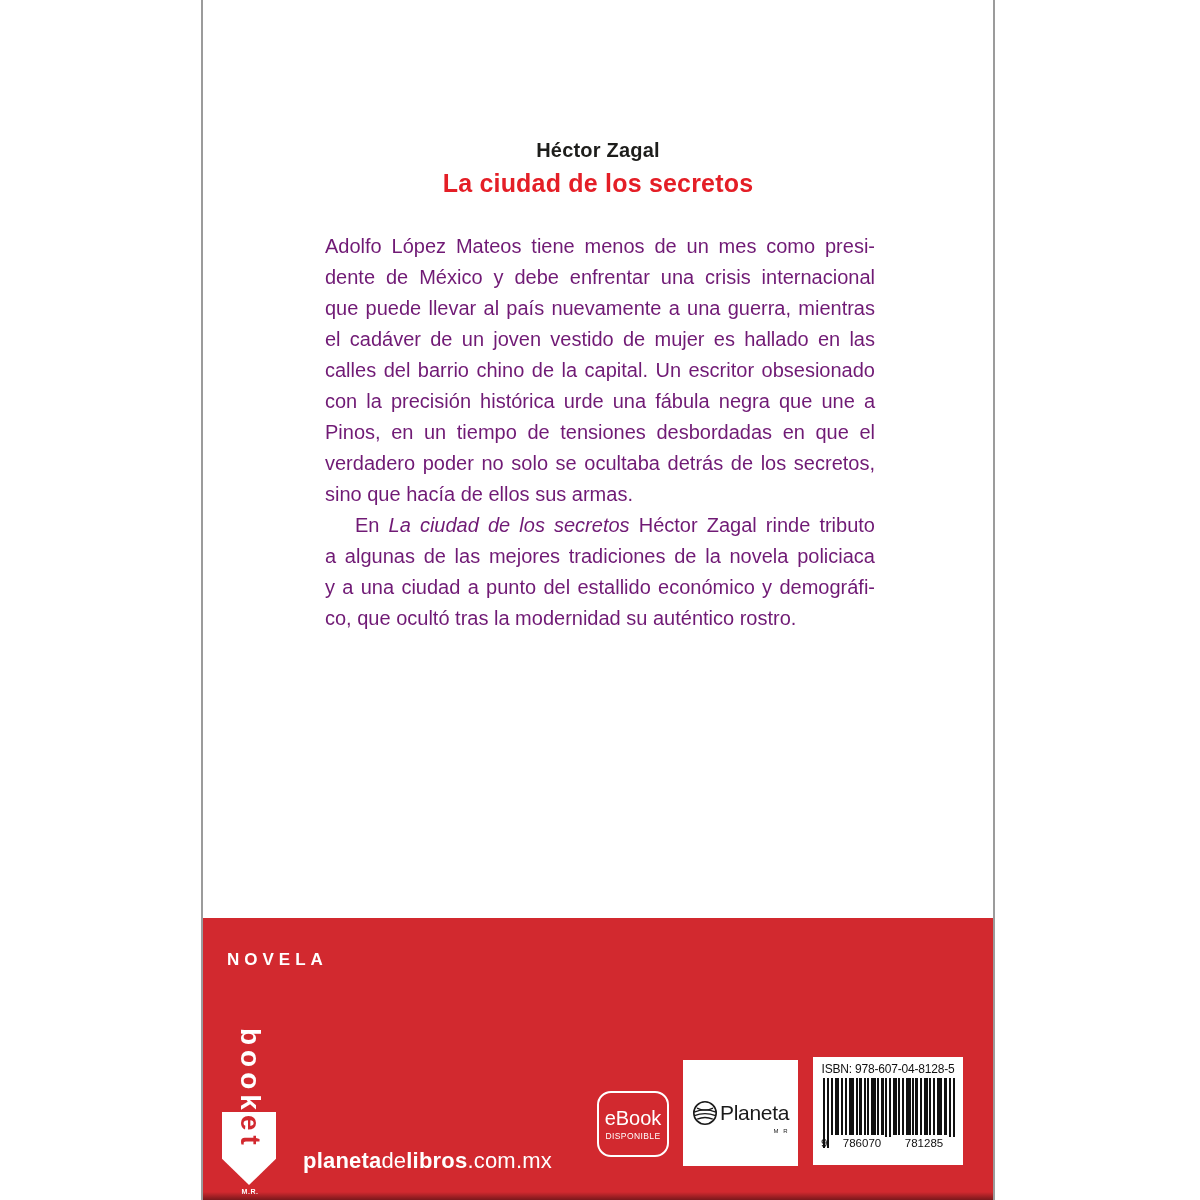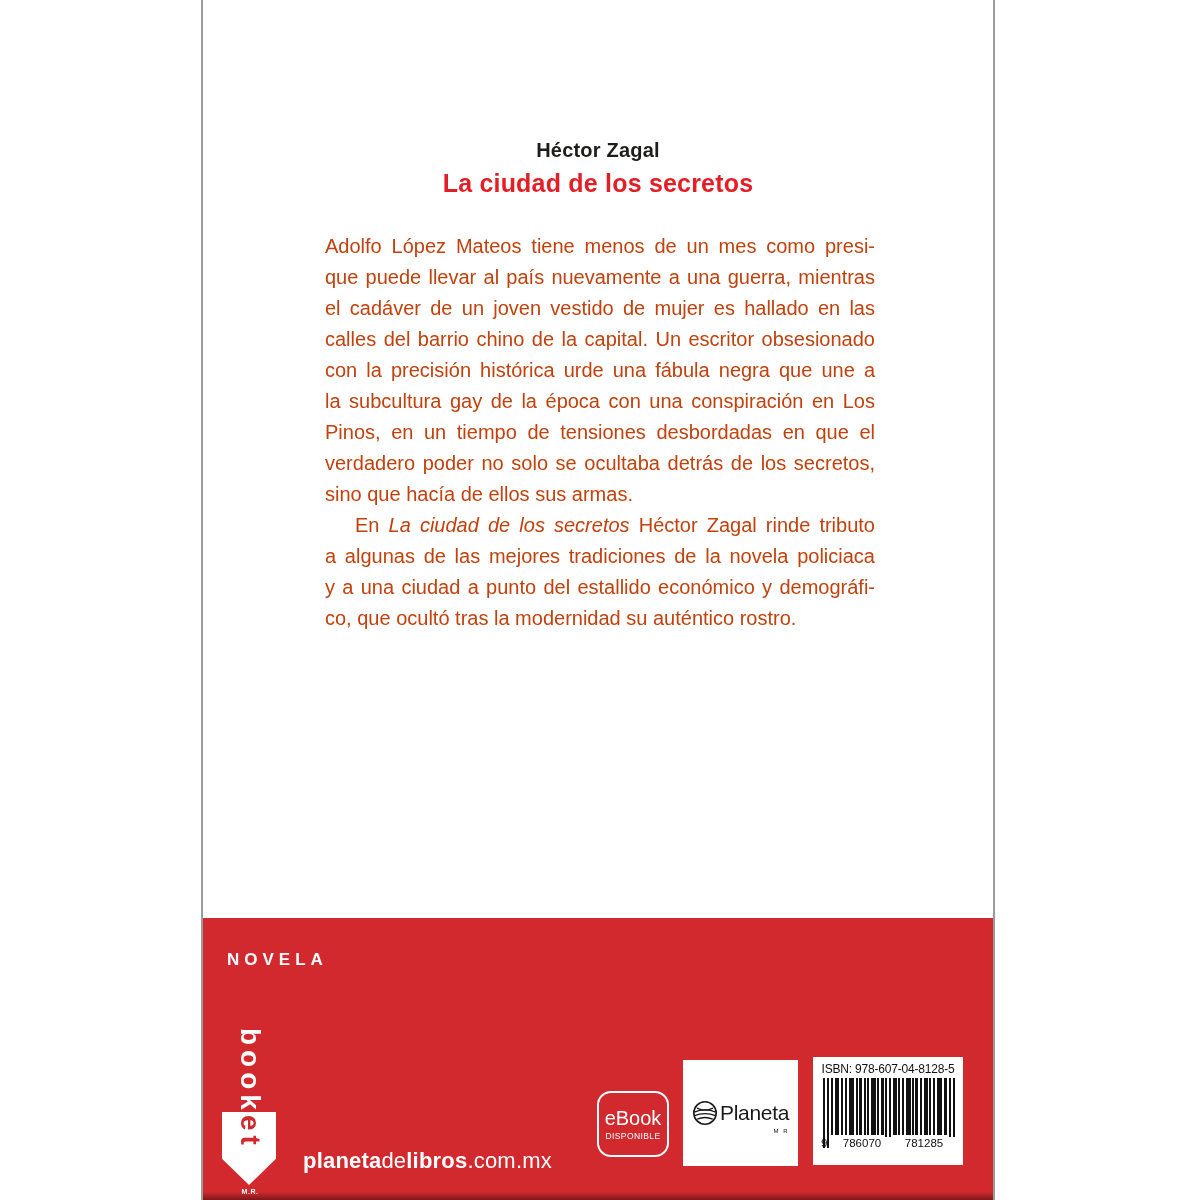"Adolfo López Mateos tiene menos" .synopsis { color: #c2410c -> #701a75 }
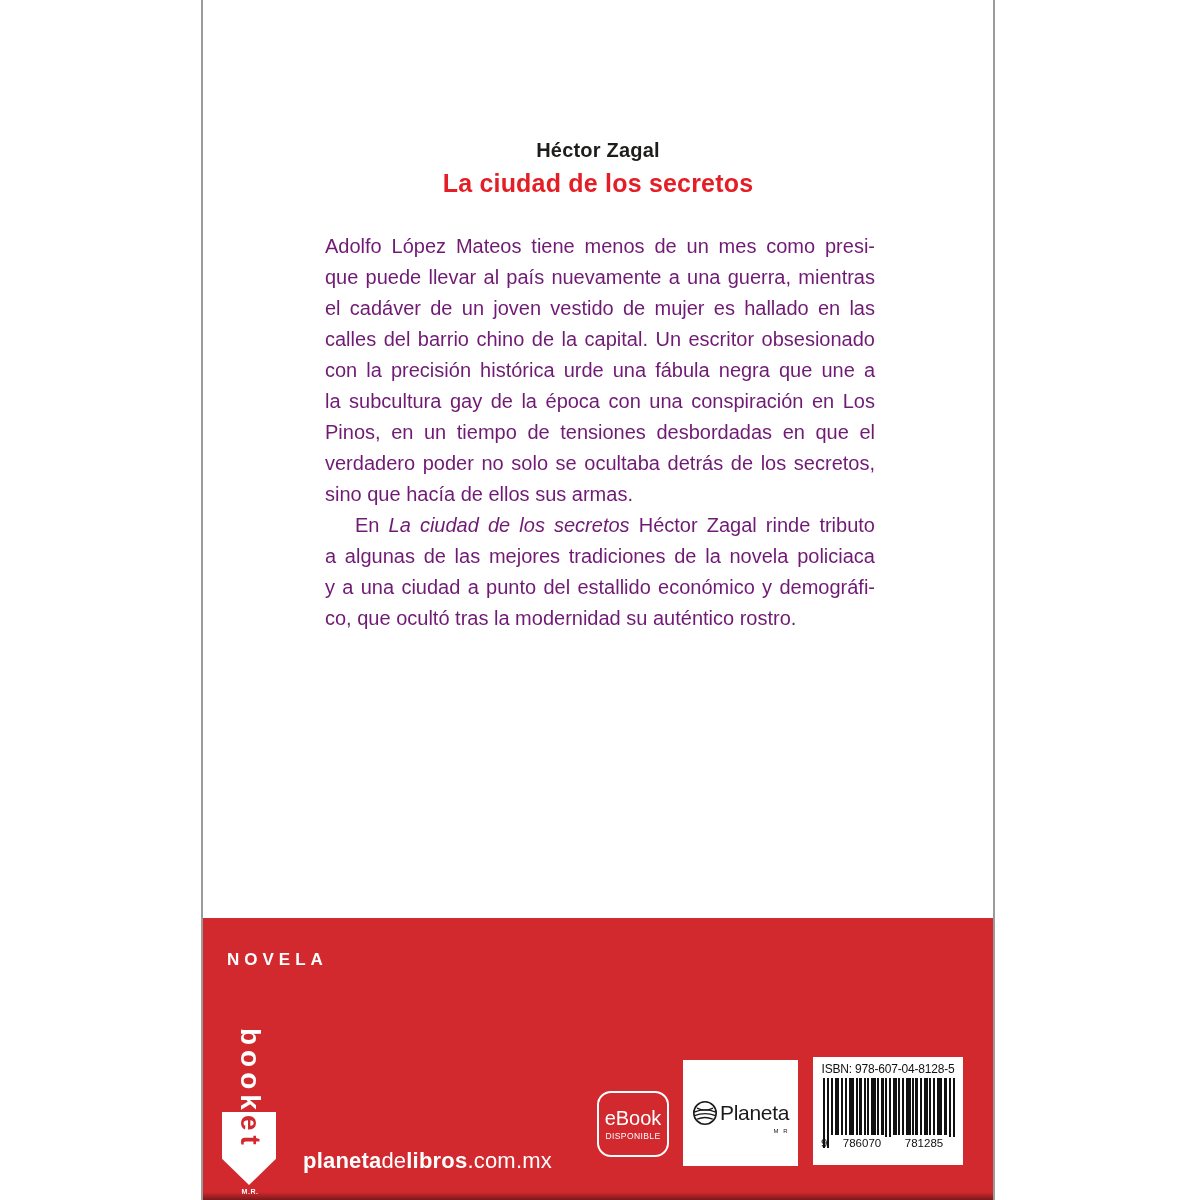"dente de México y debe" div.line { html: none -> <div>dente de México y debe enfrentar una crisis internacional</div> }
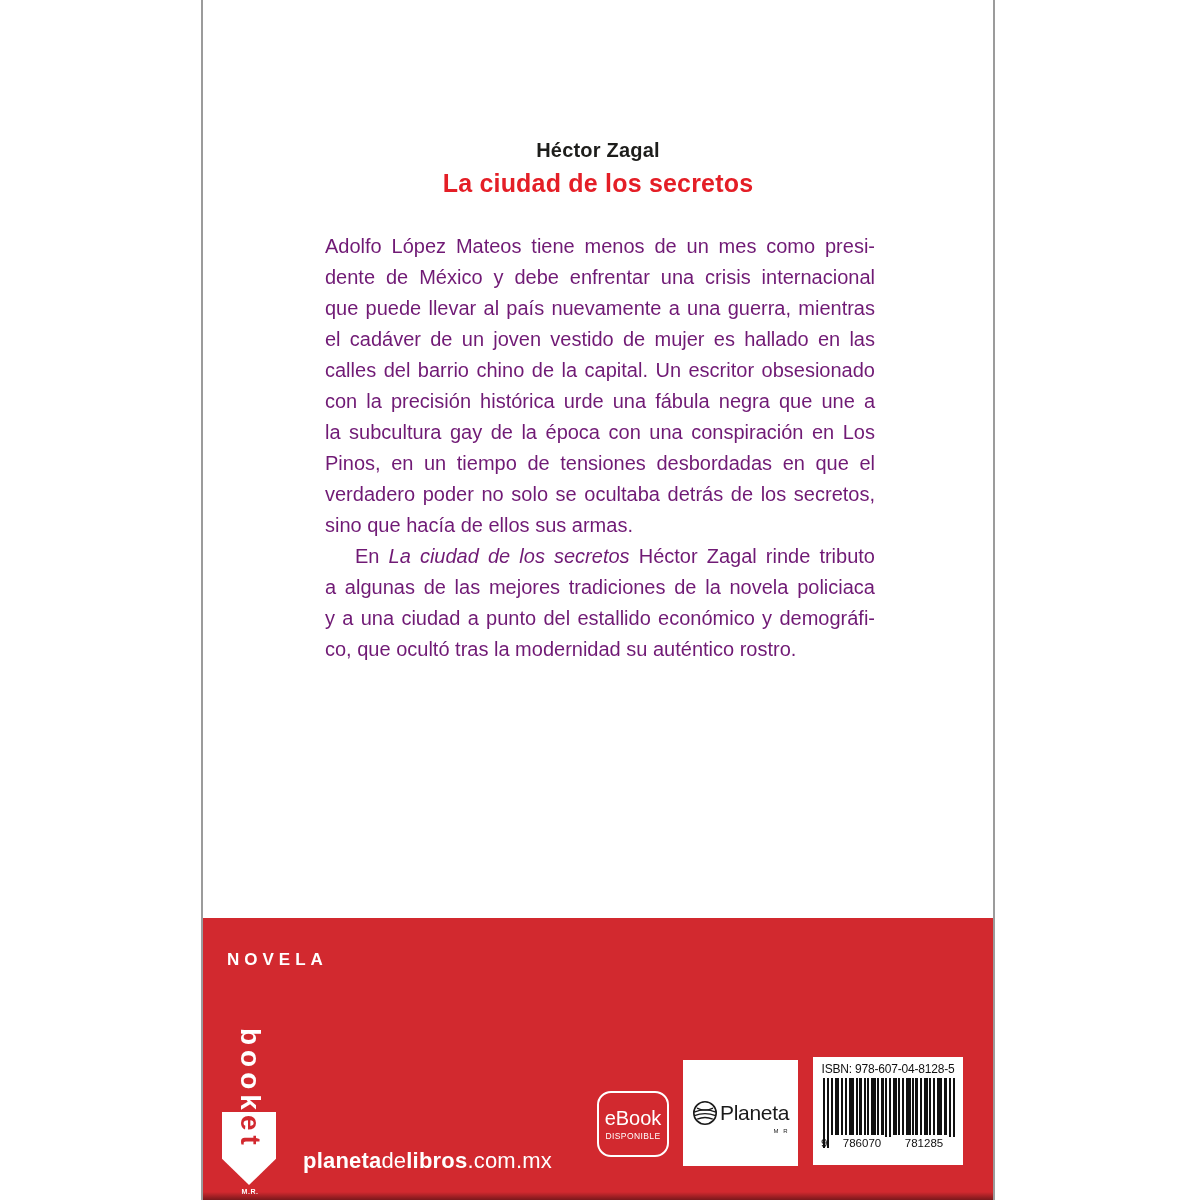"la subcultura gay de la" div.line { html: <div>la subcultura gay de la época con una conspiración en Los</div> -> none }
